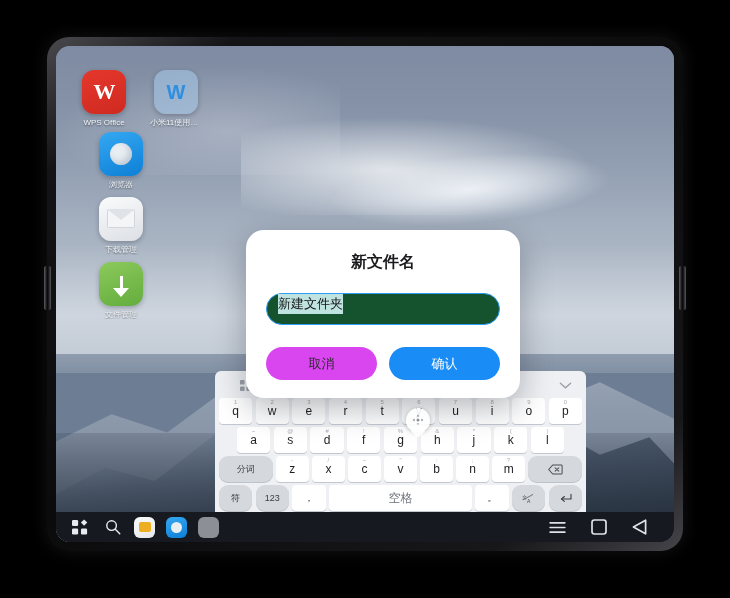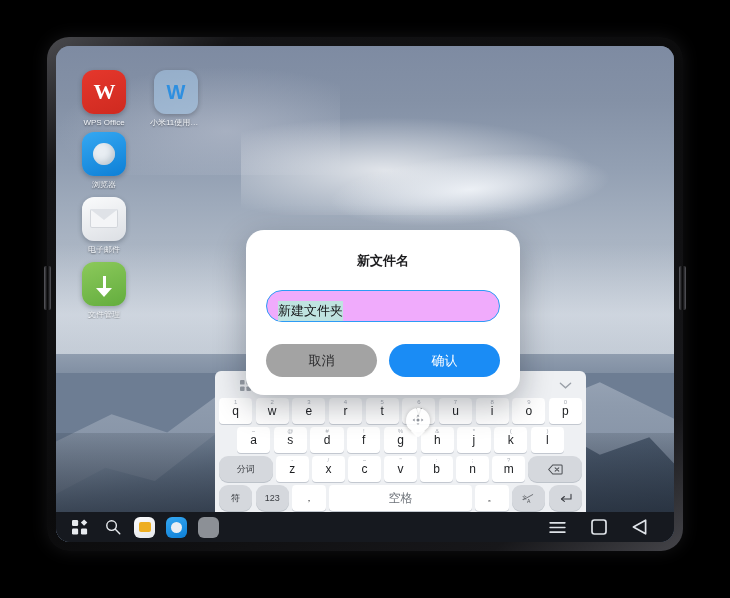"浏览器" .app-row { justify-content: none -> center }
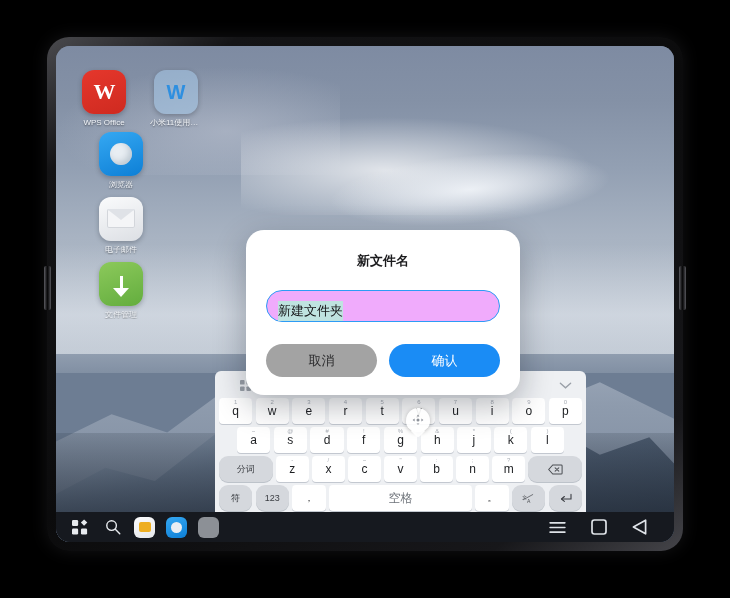"电子邮件" div.app-label { text: 电子邮件 -> 下载管理 }
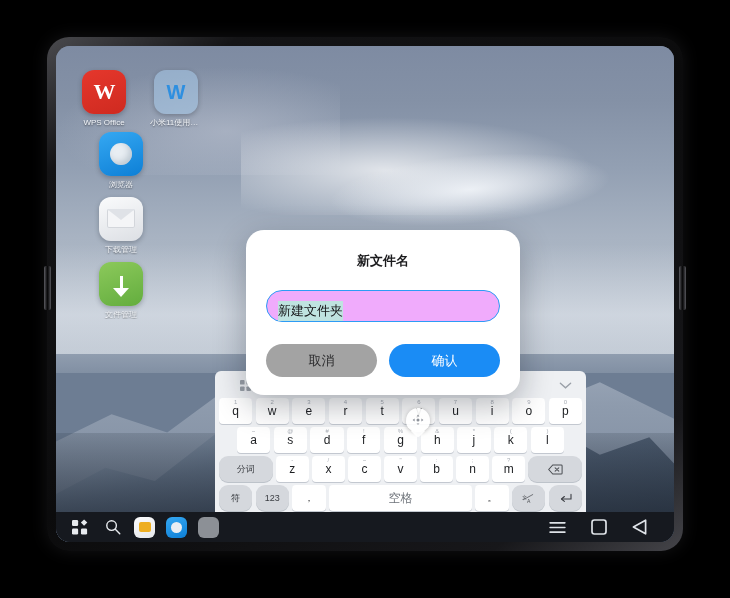"新文件名" #dialog-title { font-size: 13px -> 16px }
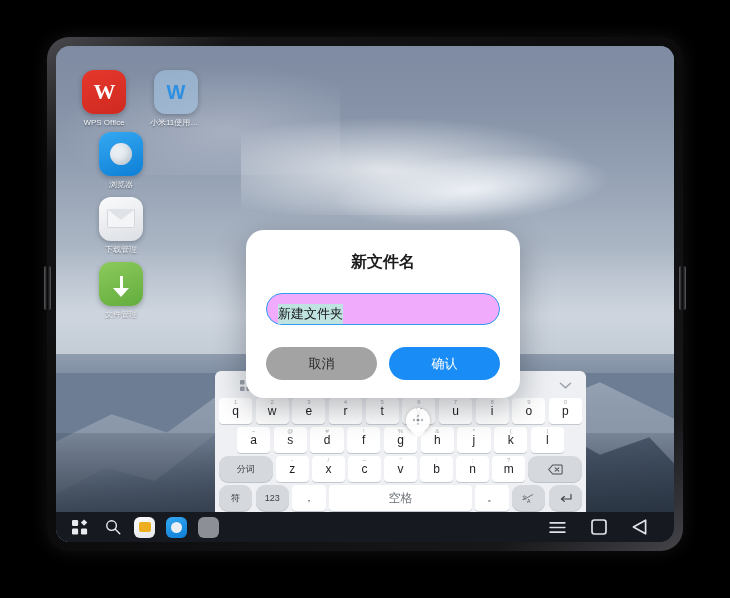"新建文件夹" #name-input { align-items: flex-end -> flex-start; background: #f0abfc -> #14532d }
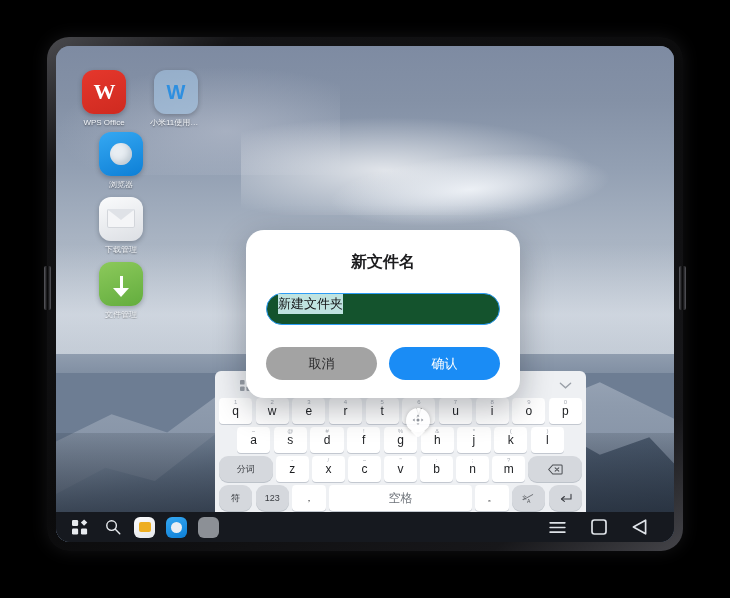"取消" #cancel-button { background: #a3a3a3 -> #d946ef }
